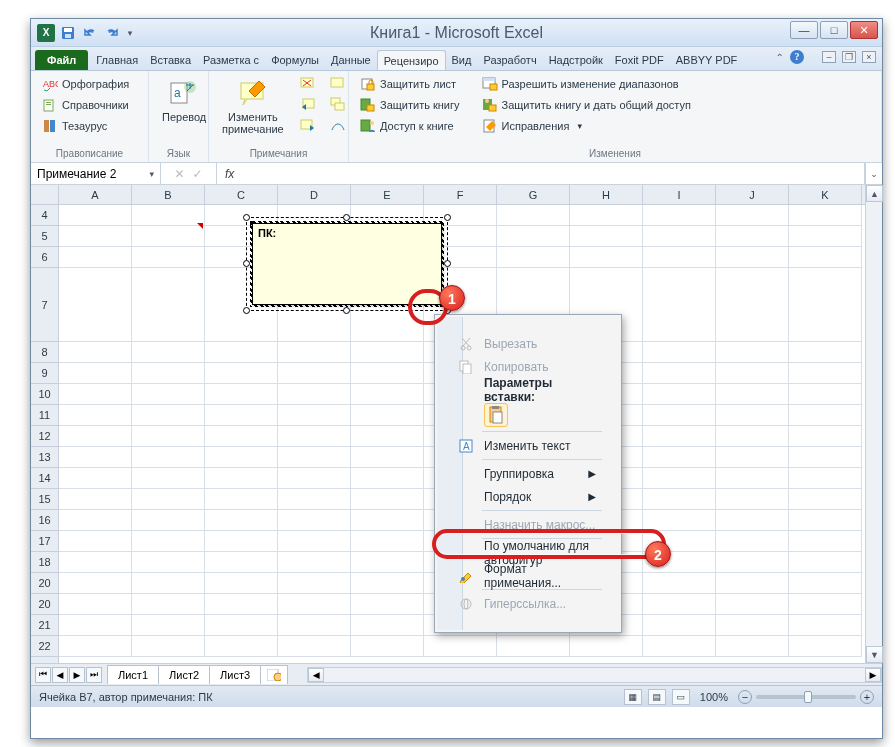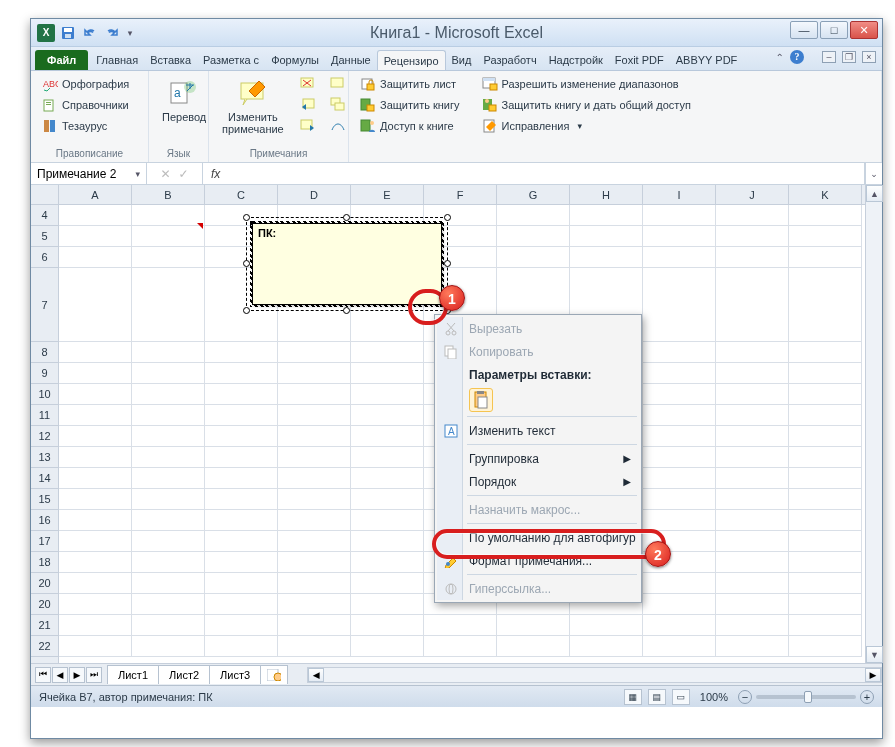"Изменения" div.grp-title { html: none -> <div>Изменения</div> }
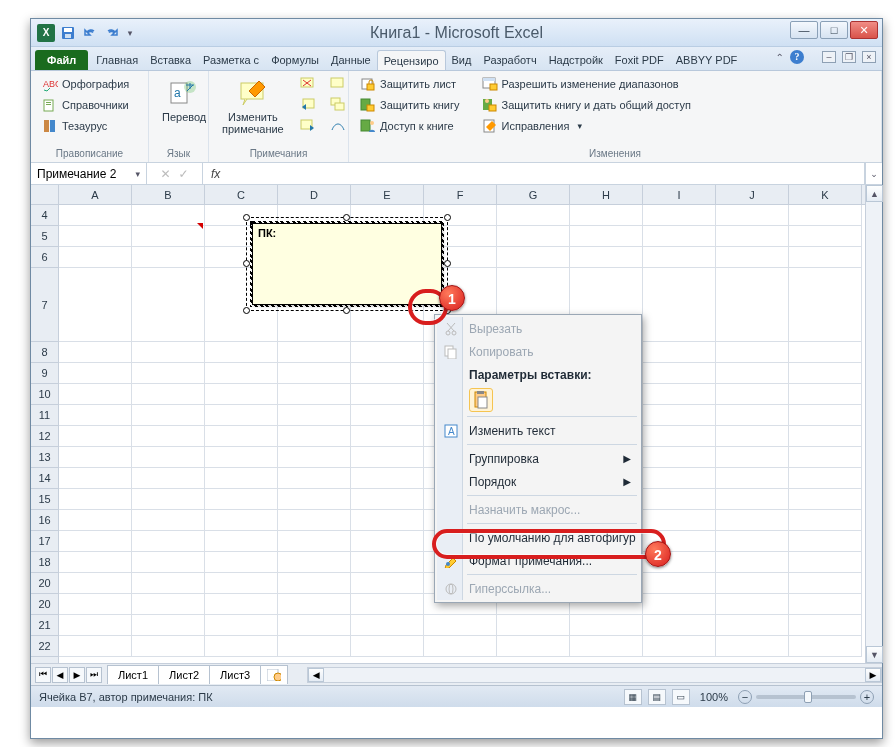"Примечание 2" .name-box { width: 116px -> 130px }
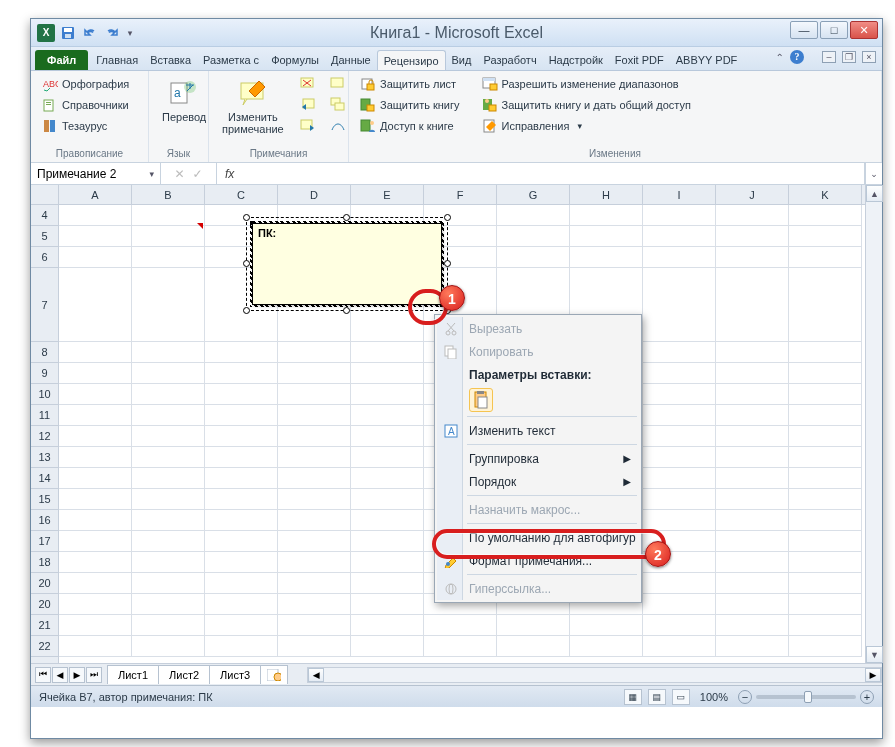"Вырезать" .menu { padding: 2px -> 17px; width: 208px -> 188px }
